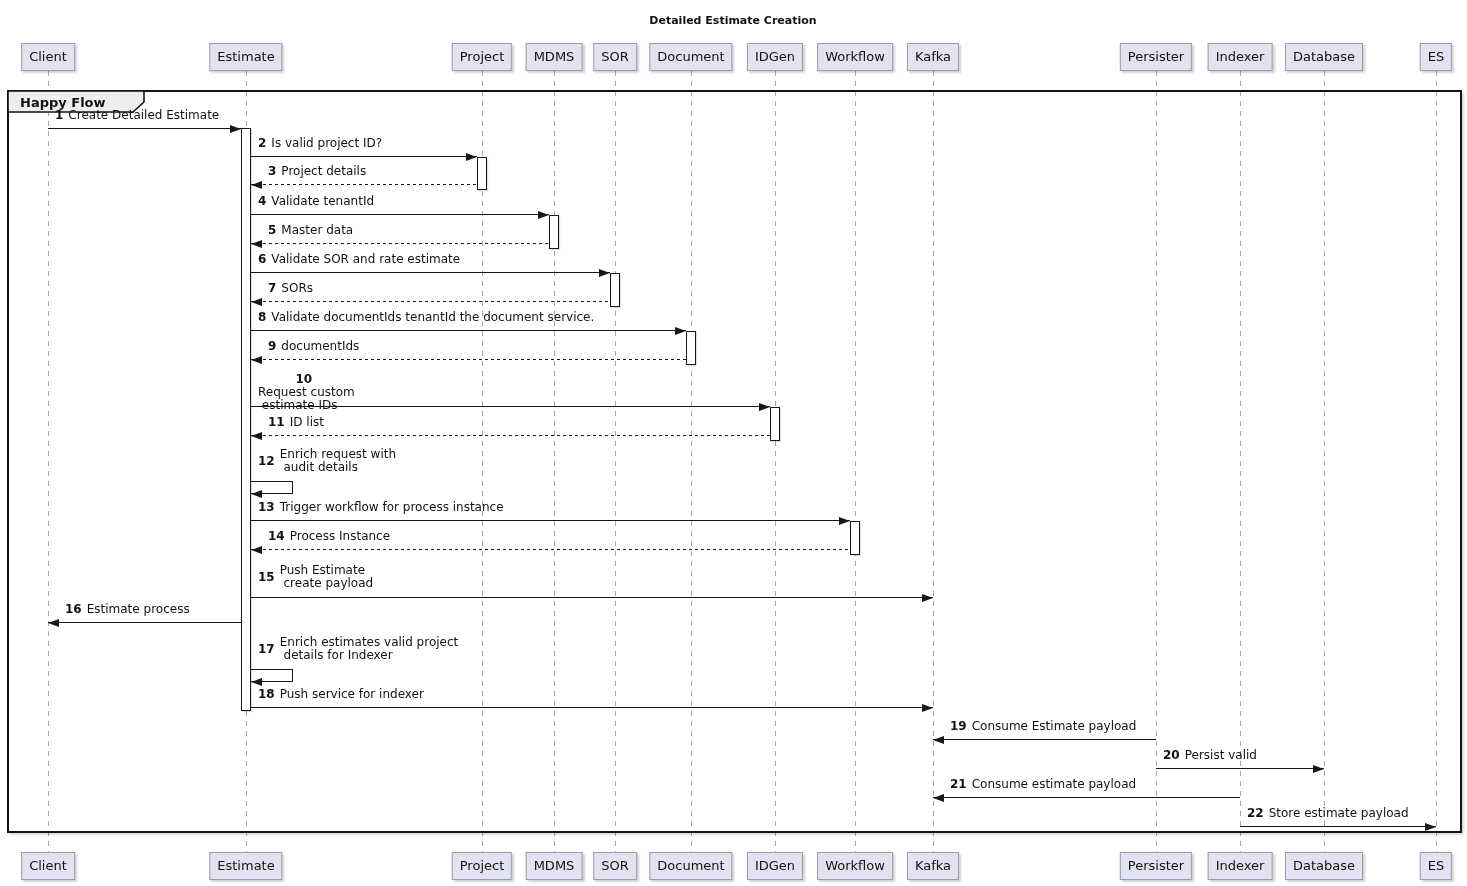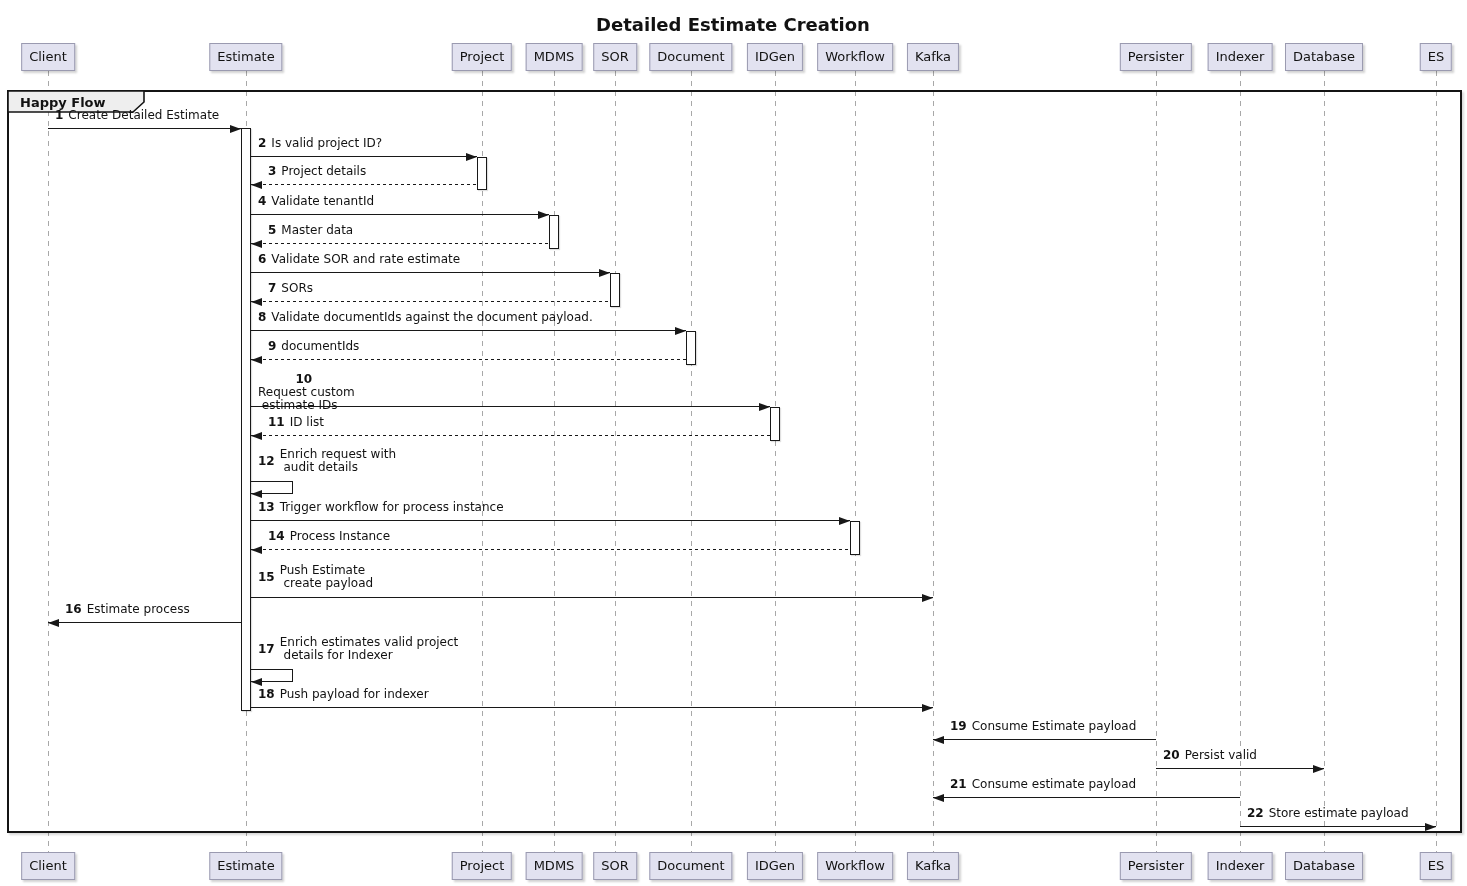"Detailed Estimate Creation" .title { font-size: 18px -> 11px }
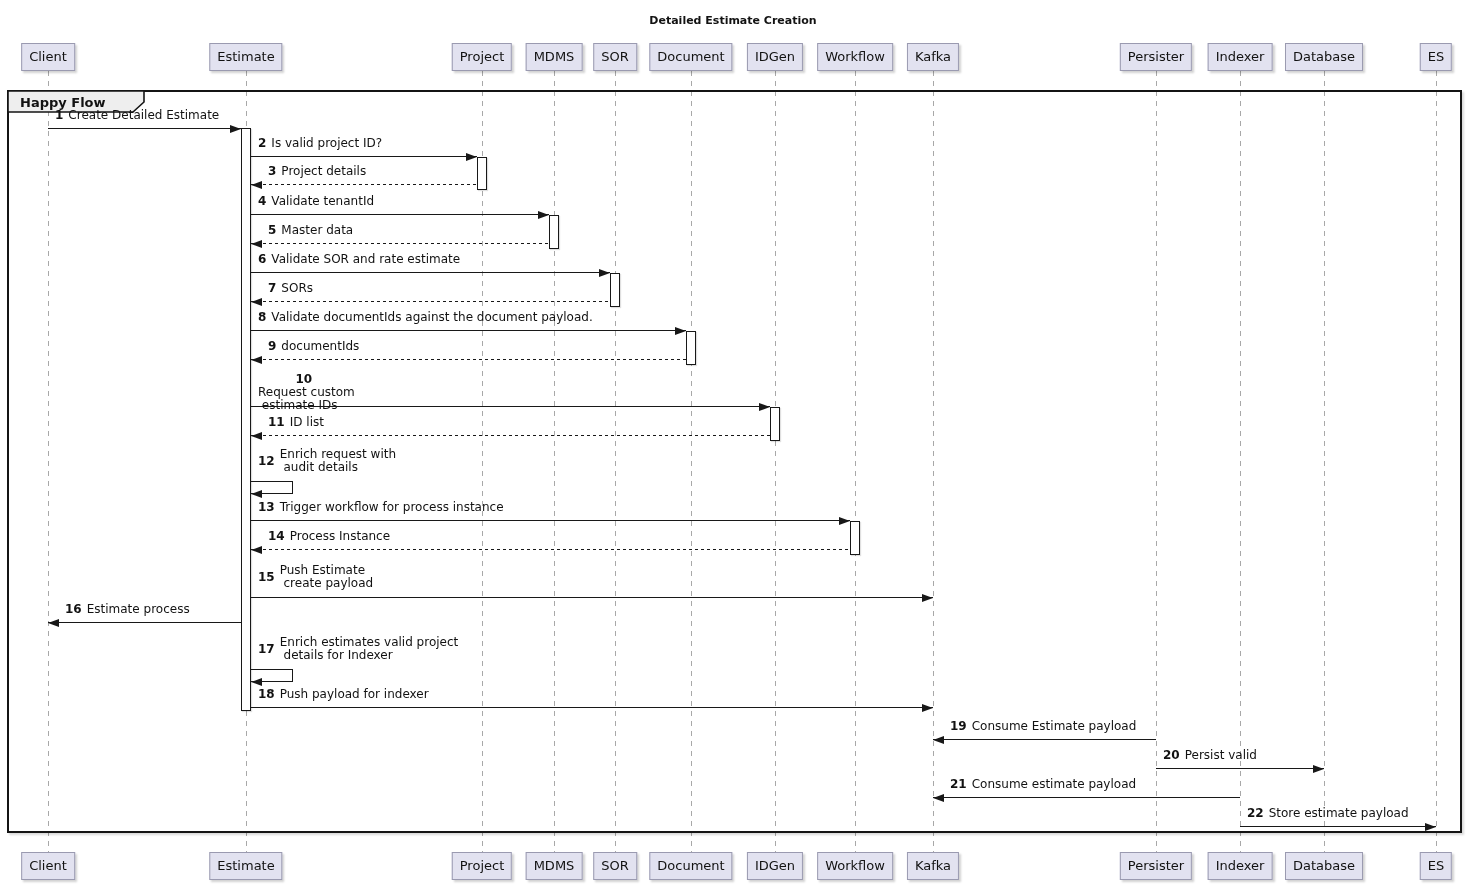"Validate documentIds against the" span { text: against the document payload -> tenantId the document service }
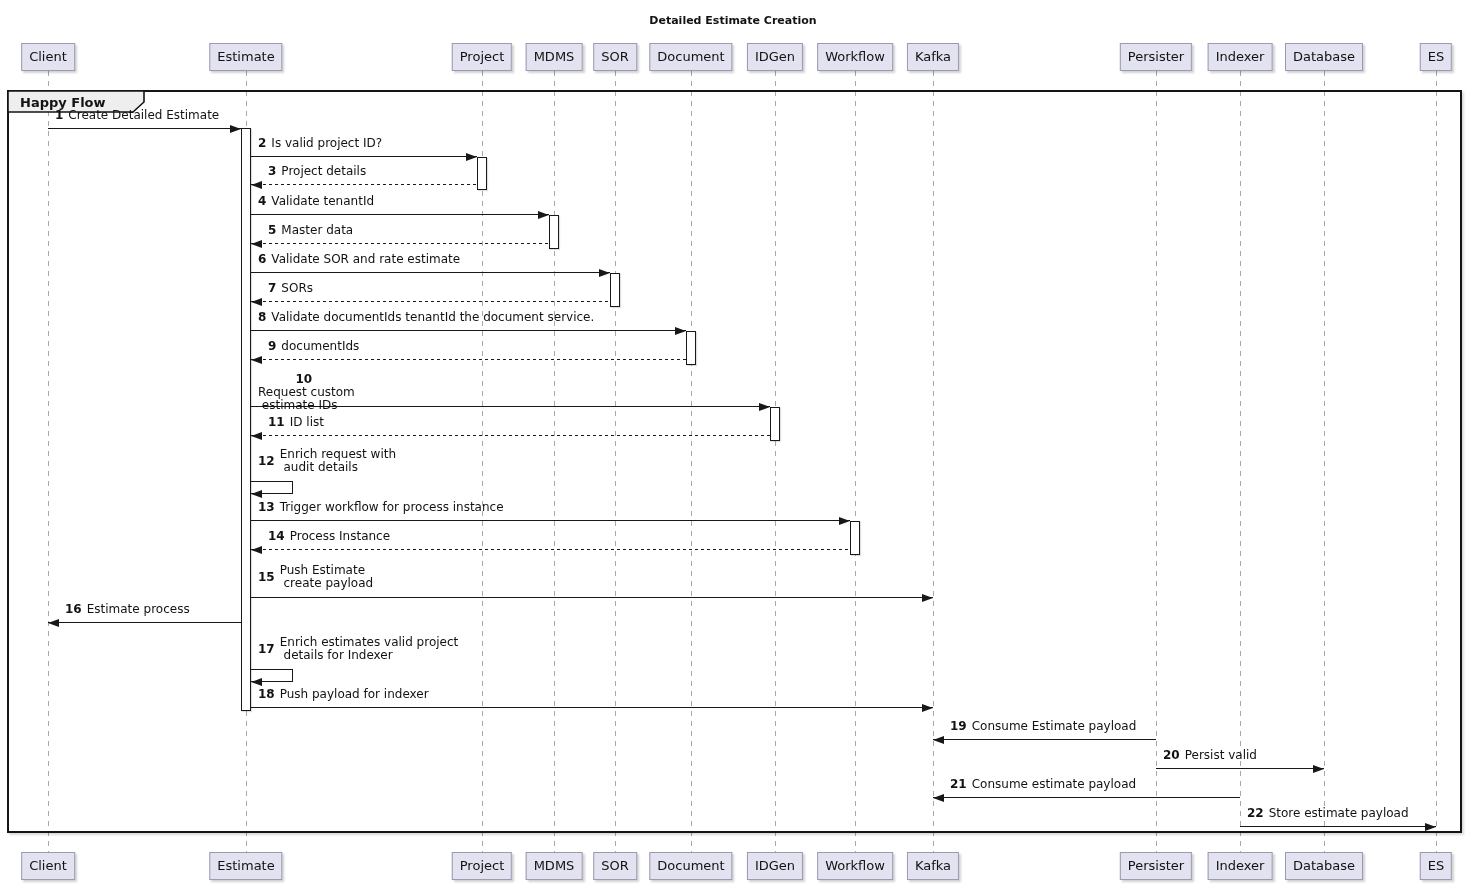"Push payload for indexer" span { text: payload -> service }
